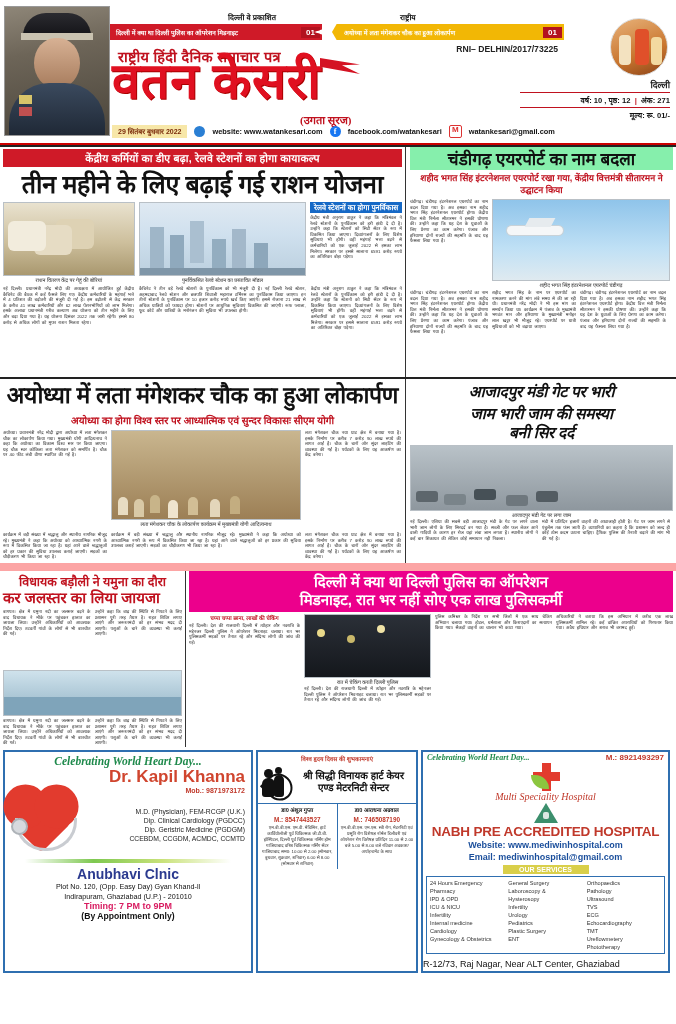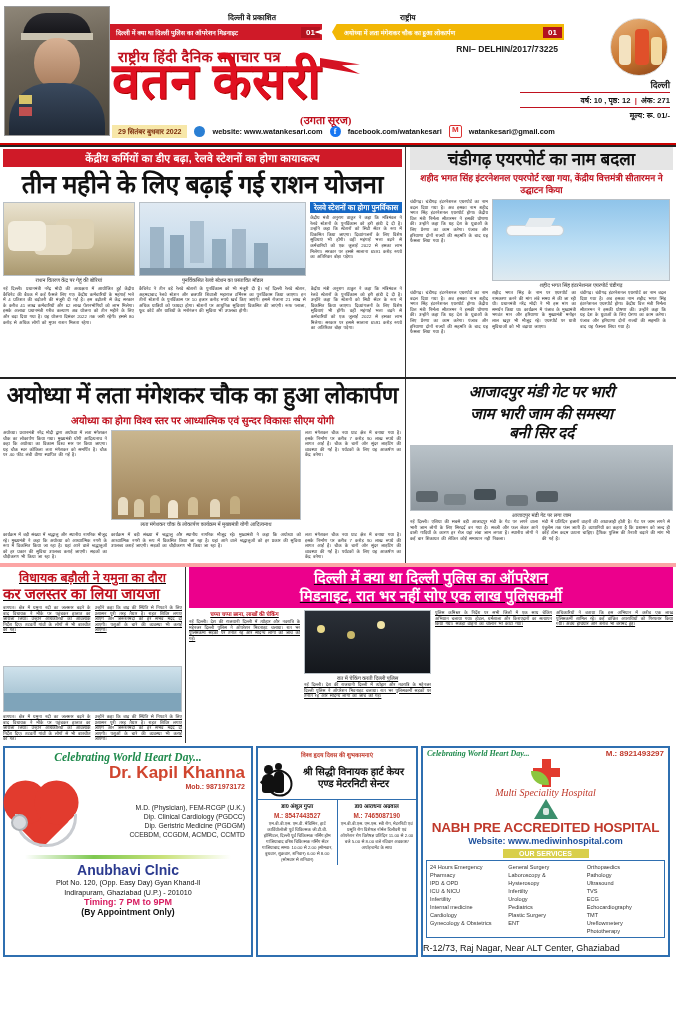"चंडीगढ़ एयरपोर्ट का नाम बदला" .pinkband { background: #e5e5e5 -> #86efac }
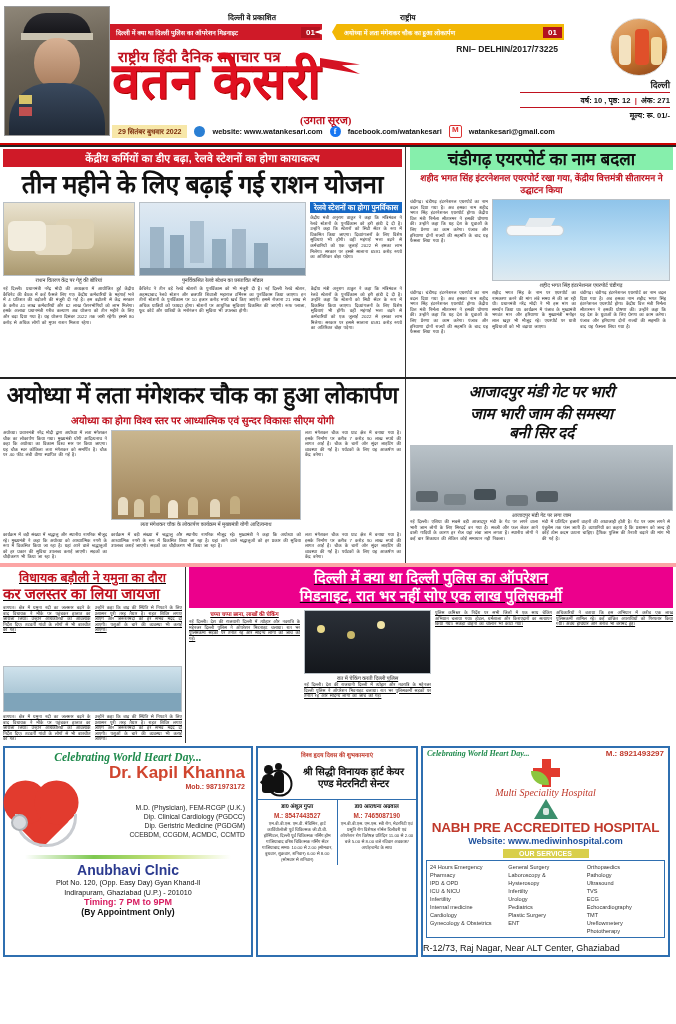"विधायक बड़ौली ने यमुना का" div.lead { border-top: 4px solid #fca5a5 -> 8px solid #fca5a5; text-decoration: underline -> none }
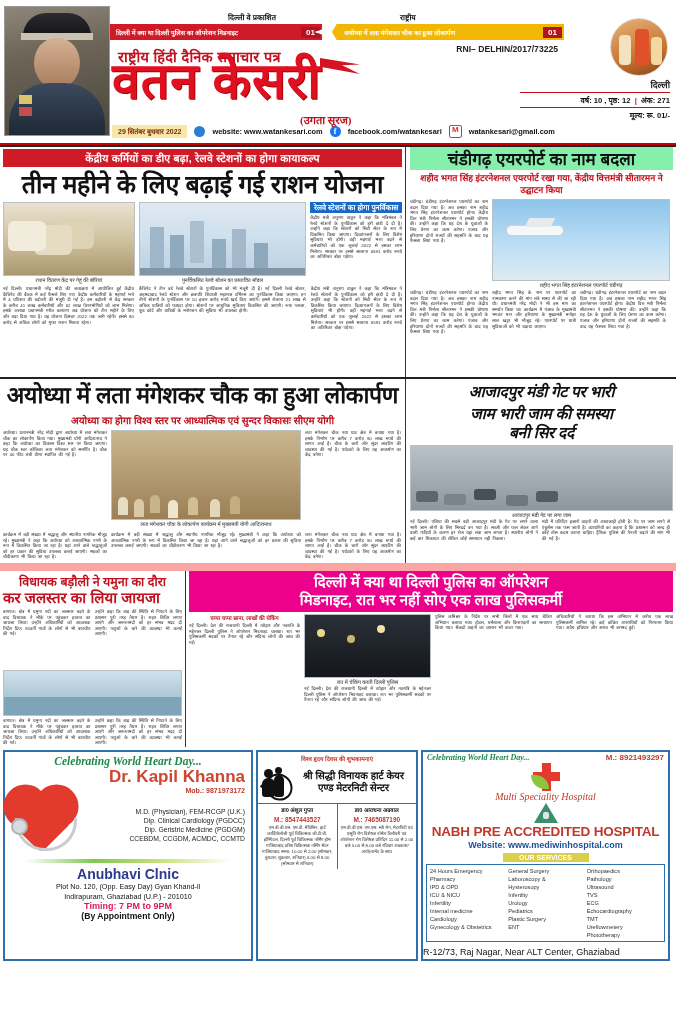"Email: mediwinhospital@gmail.com" div.medline { html: none -> <div>Email: mediwinhospital@gmail.com</div> }
